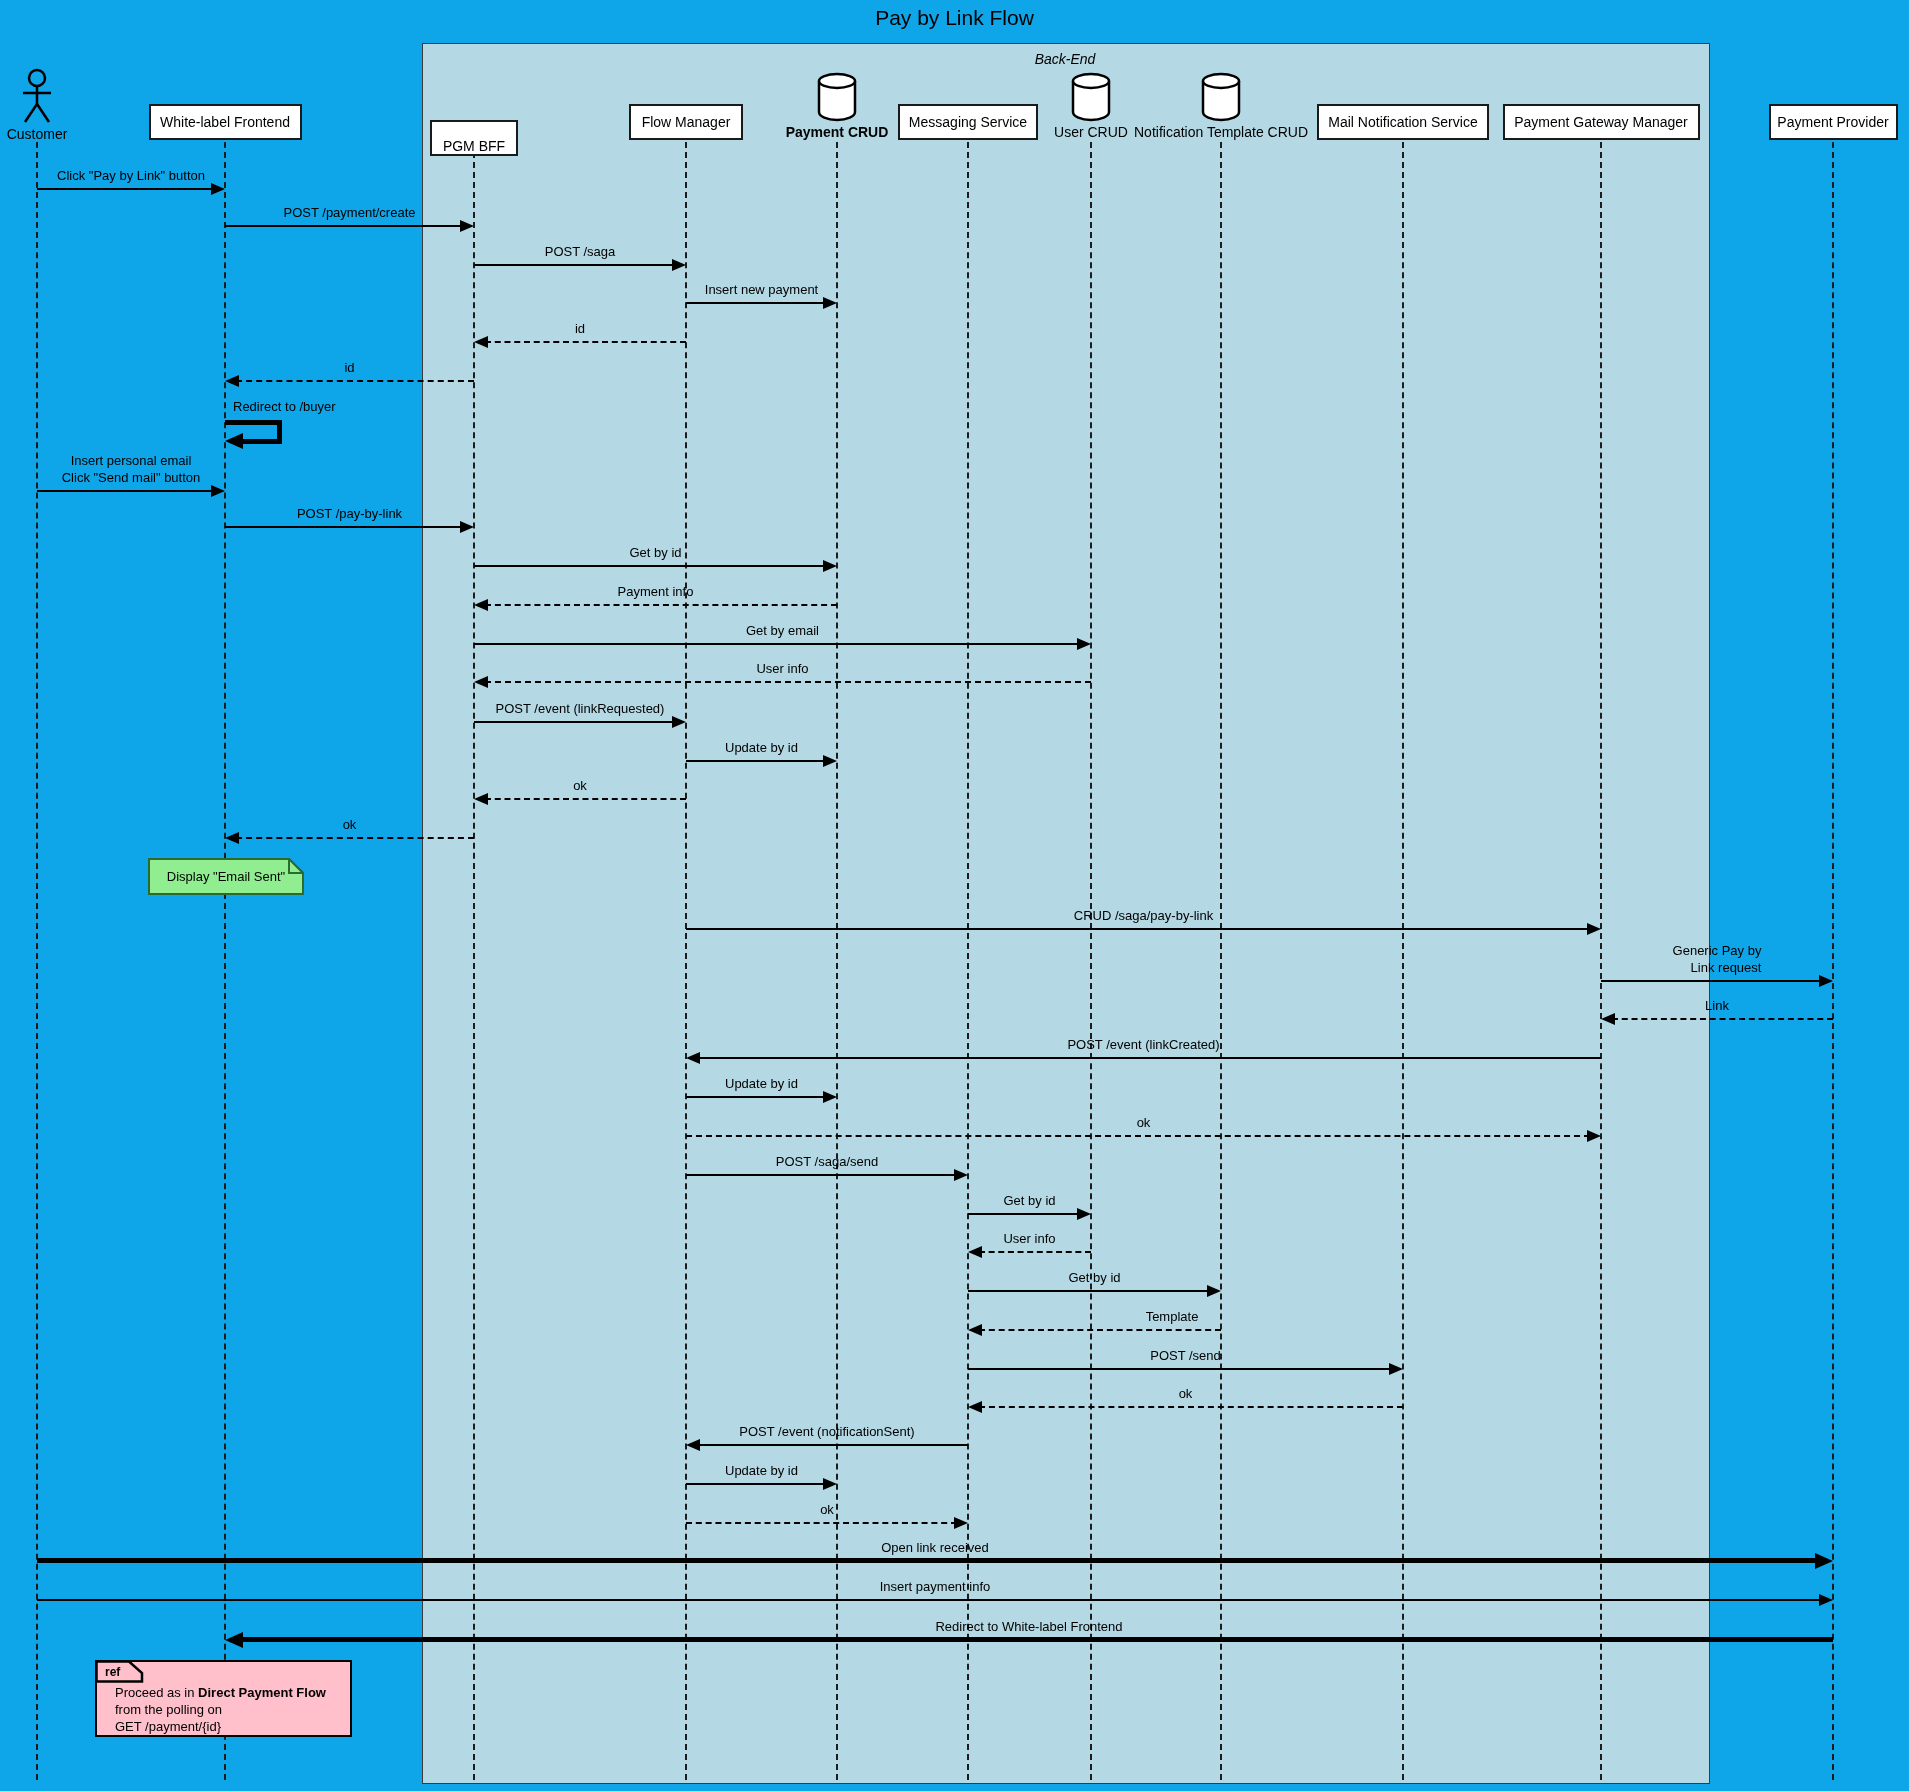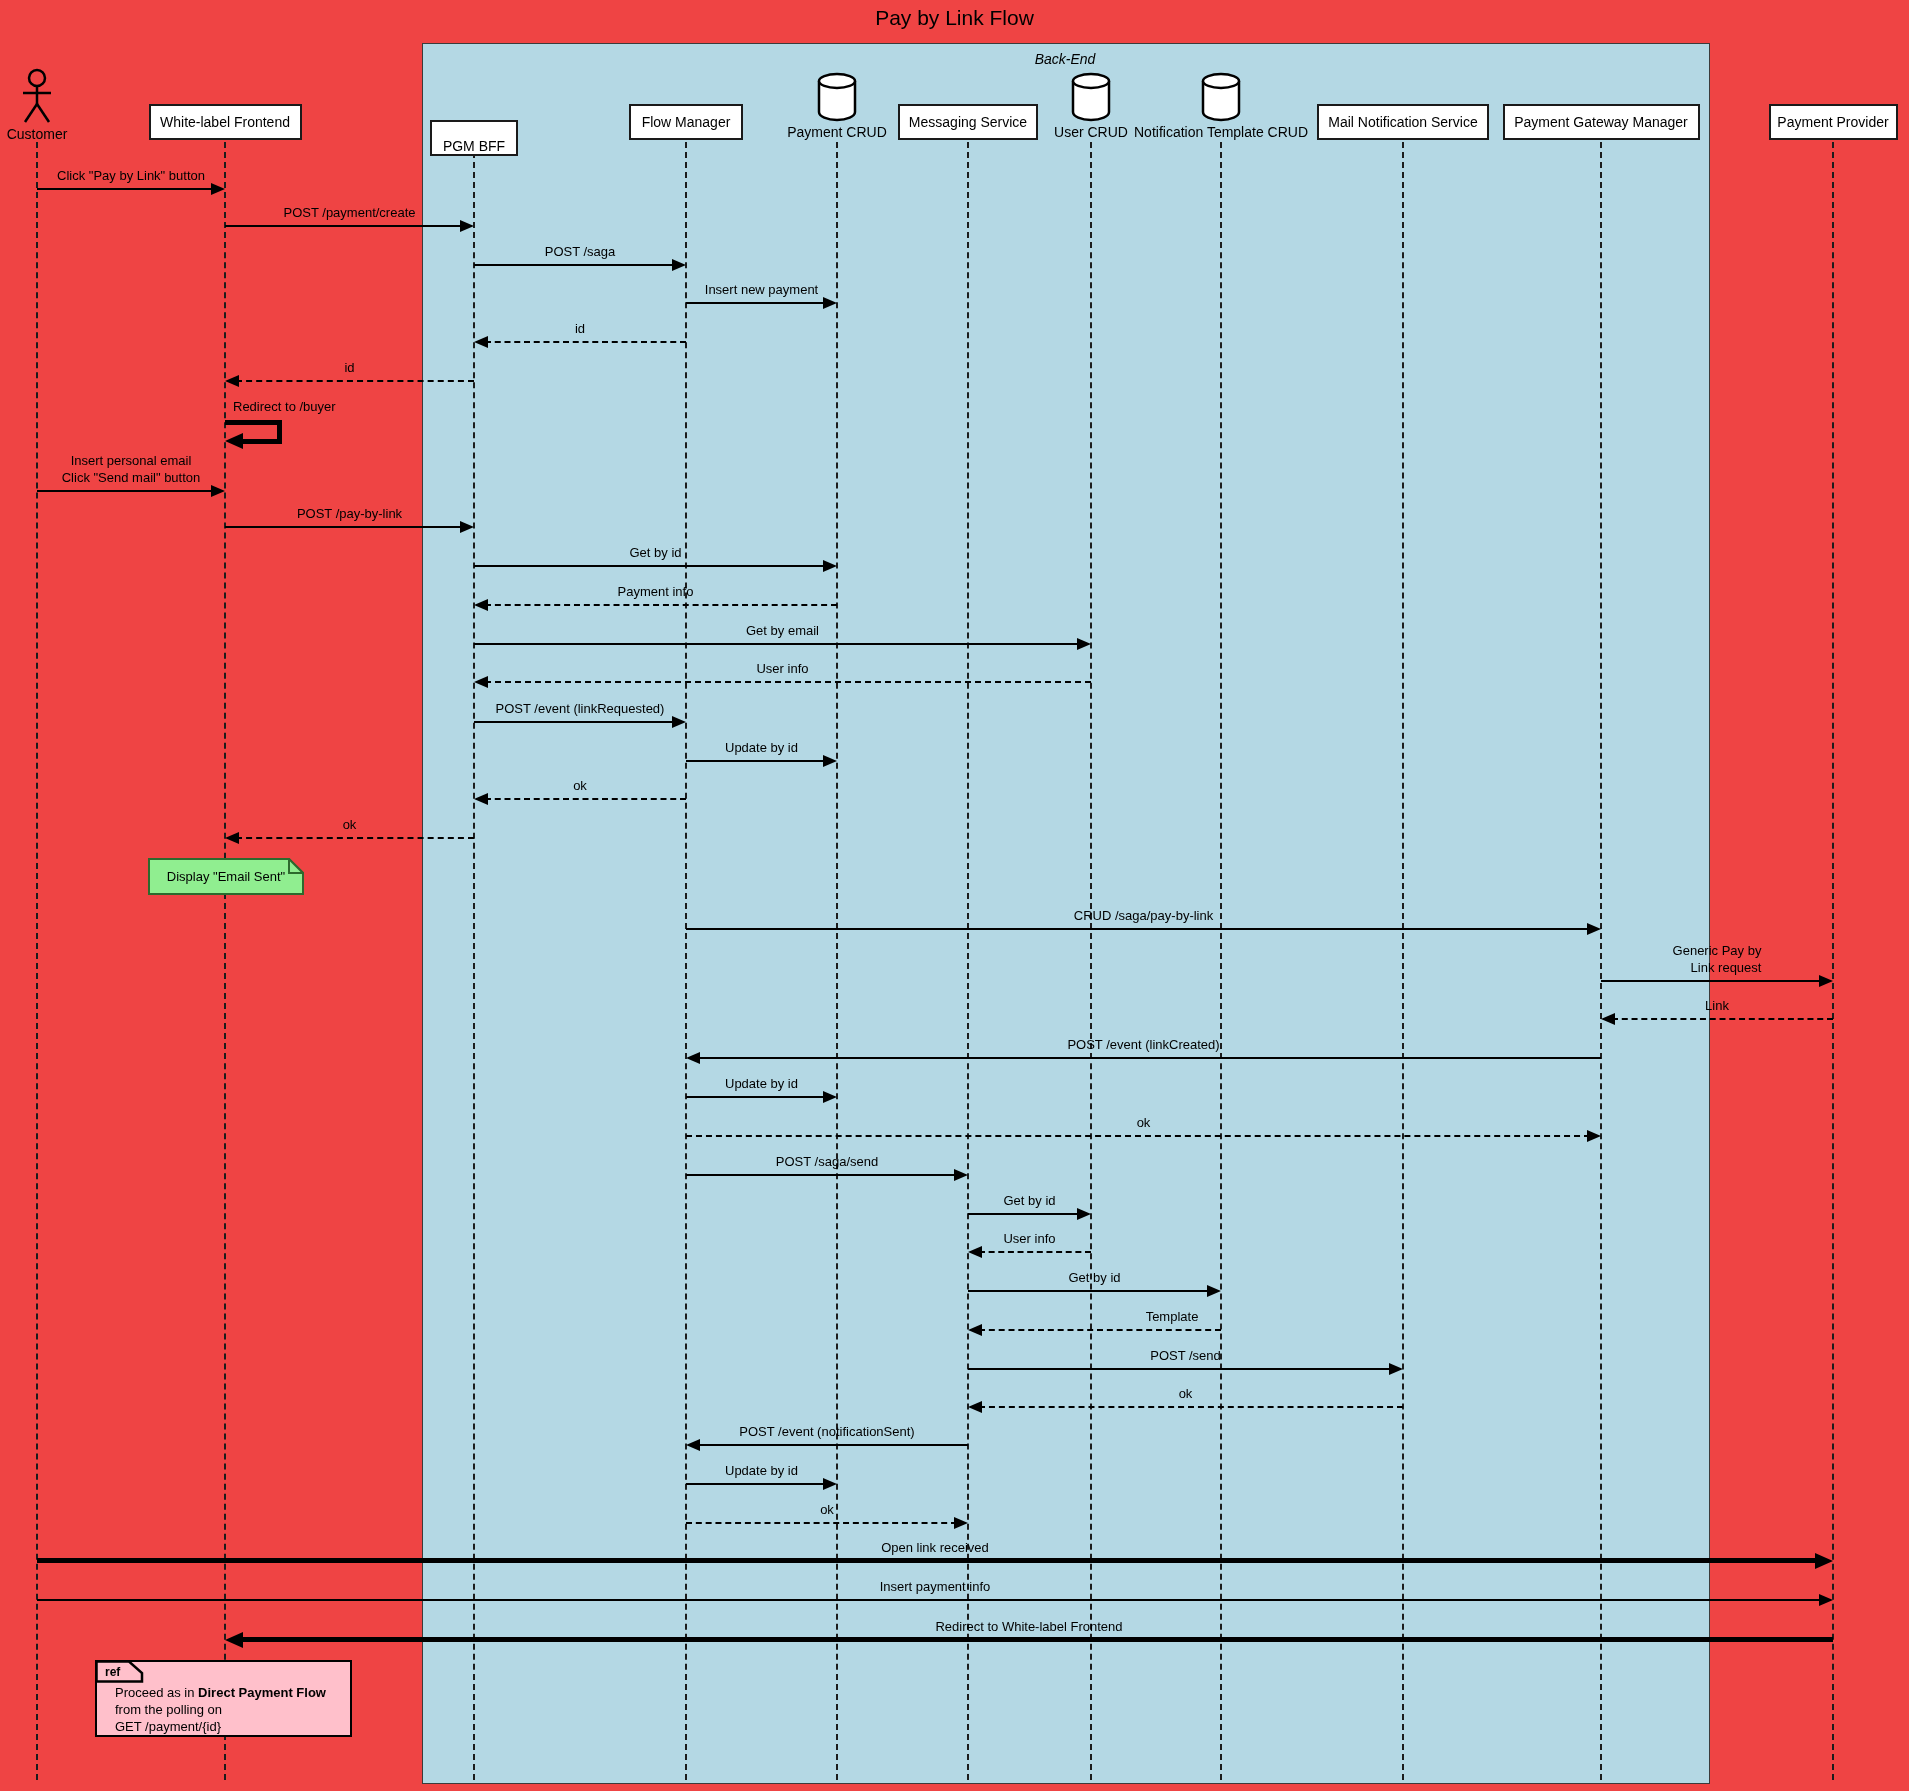"Pay by Link Flow" #canvas { background: #ef4444 -> #0ea5e9 }
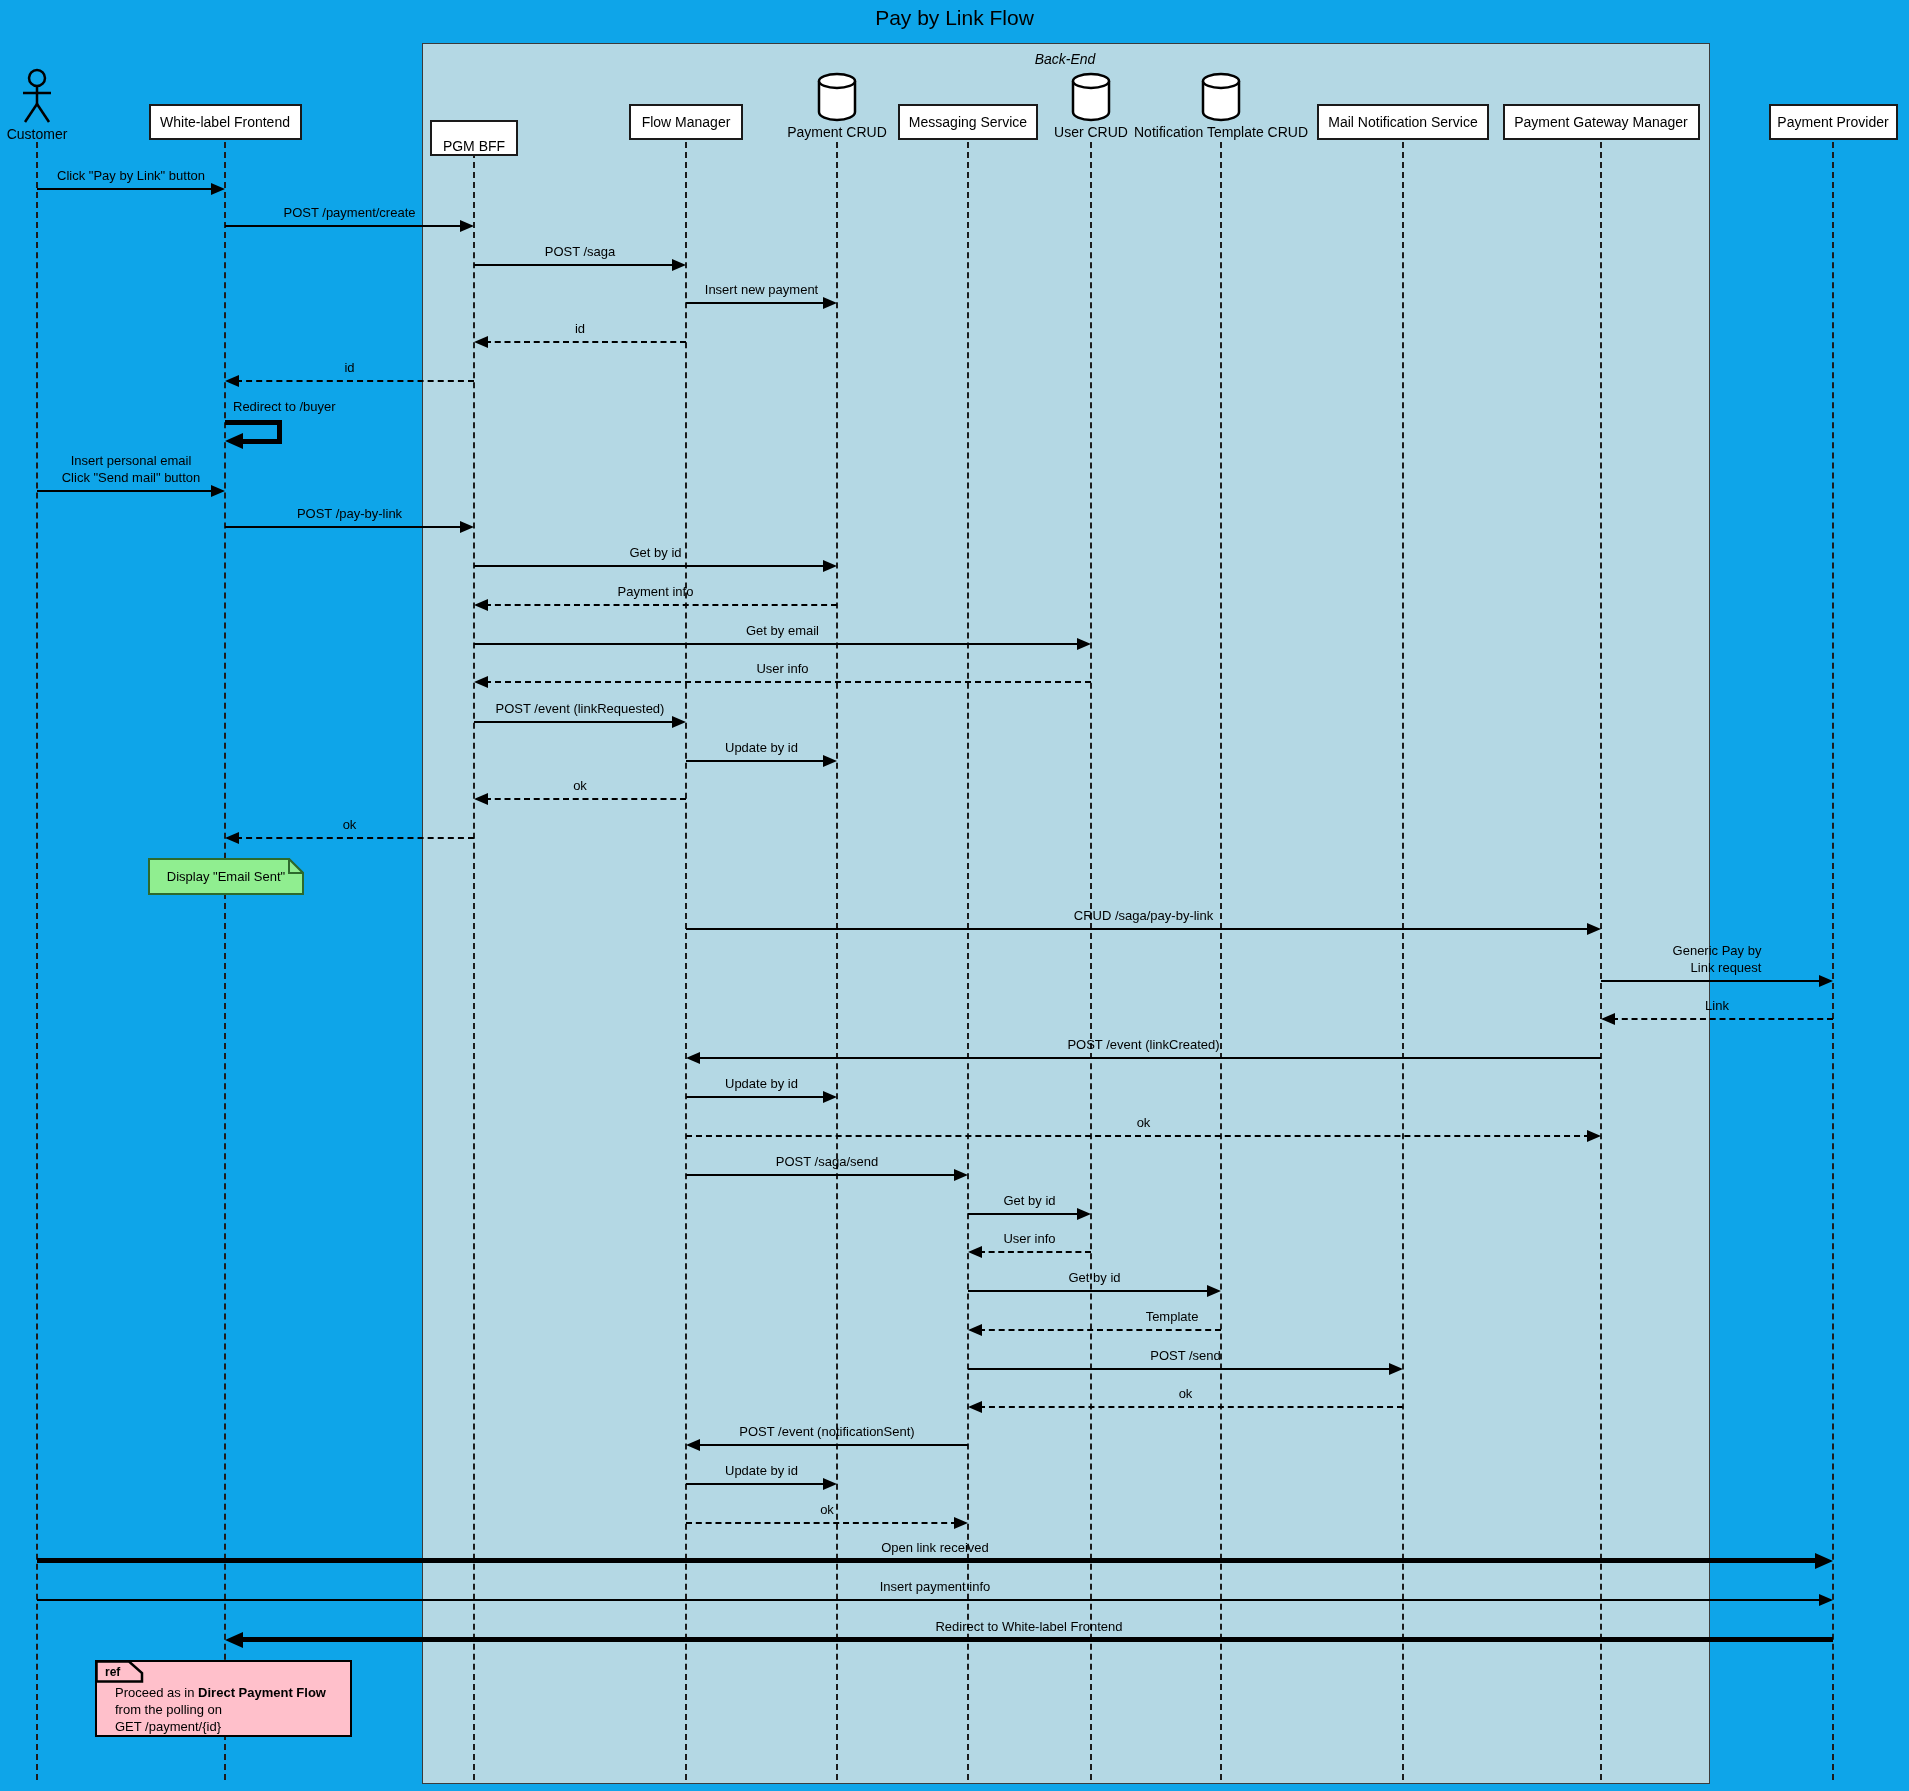"Payment CRUD" div.plabel { font-weight: none -> bold }
